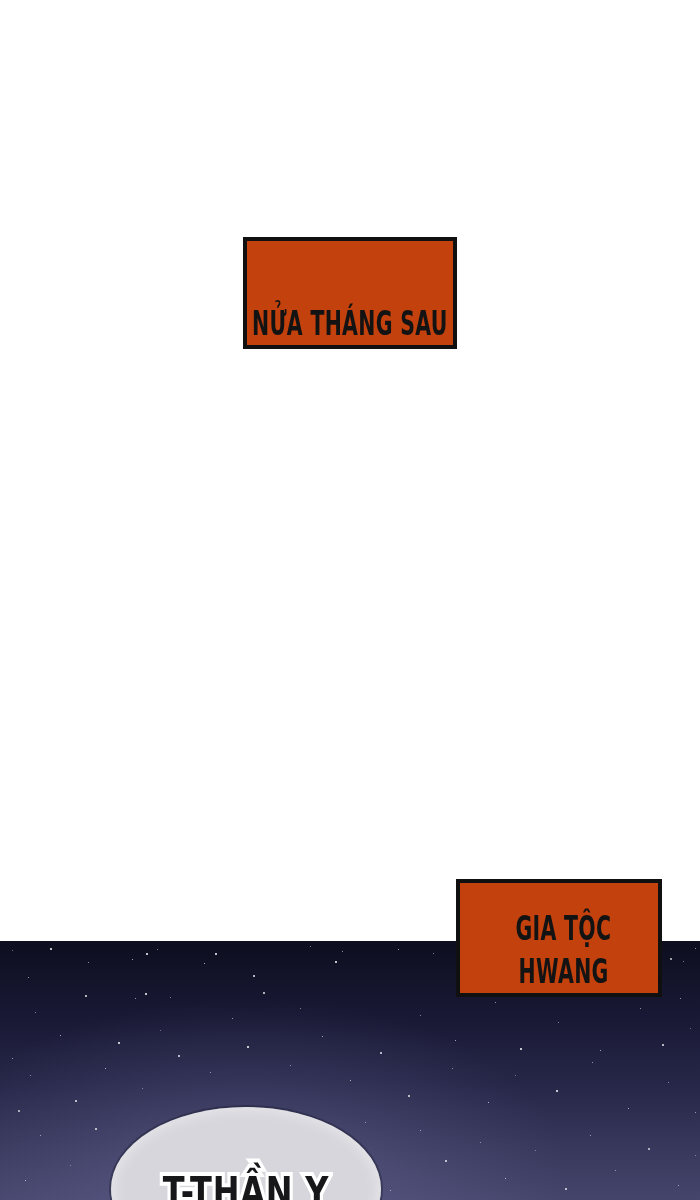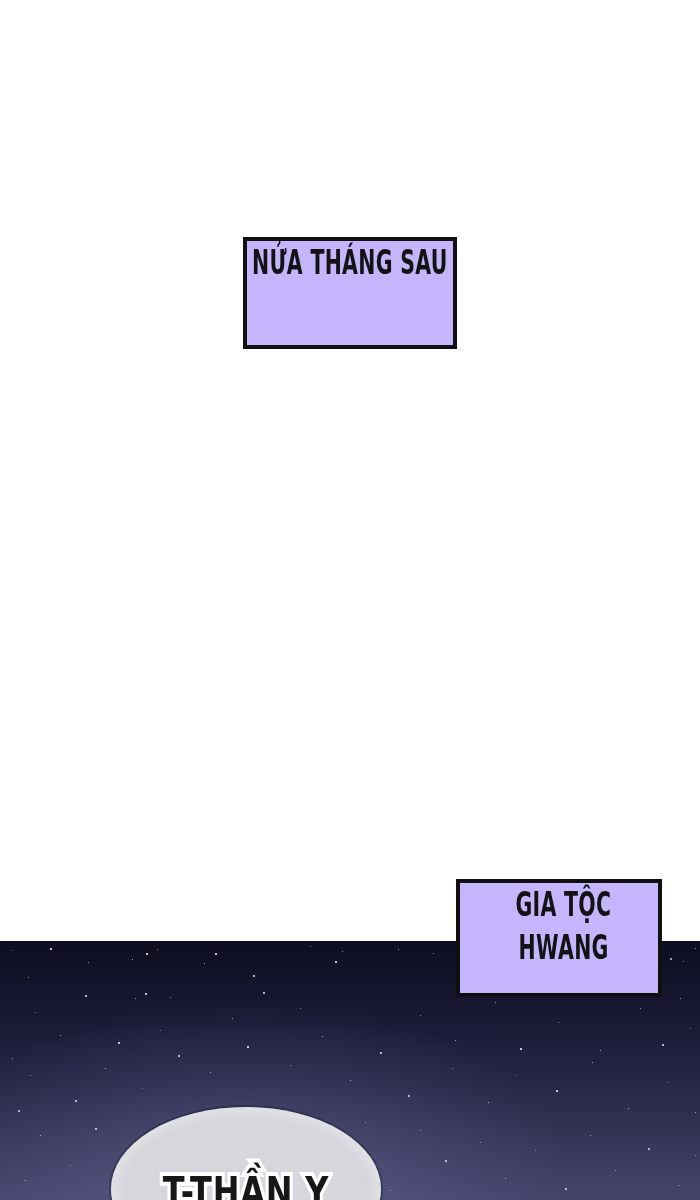"NỬA THÁNG SAU" .caption-box { background: #c4b5fd -> #c2410c; justify-content: flex-start -> flex-end }
